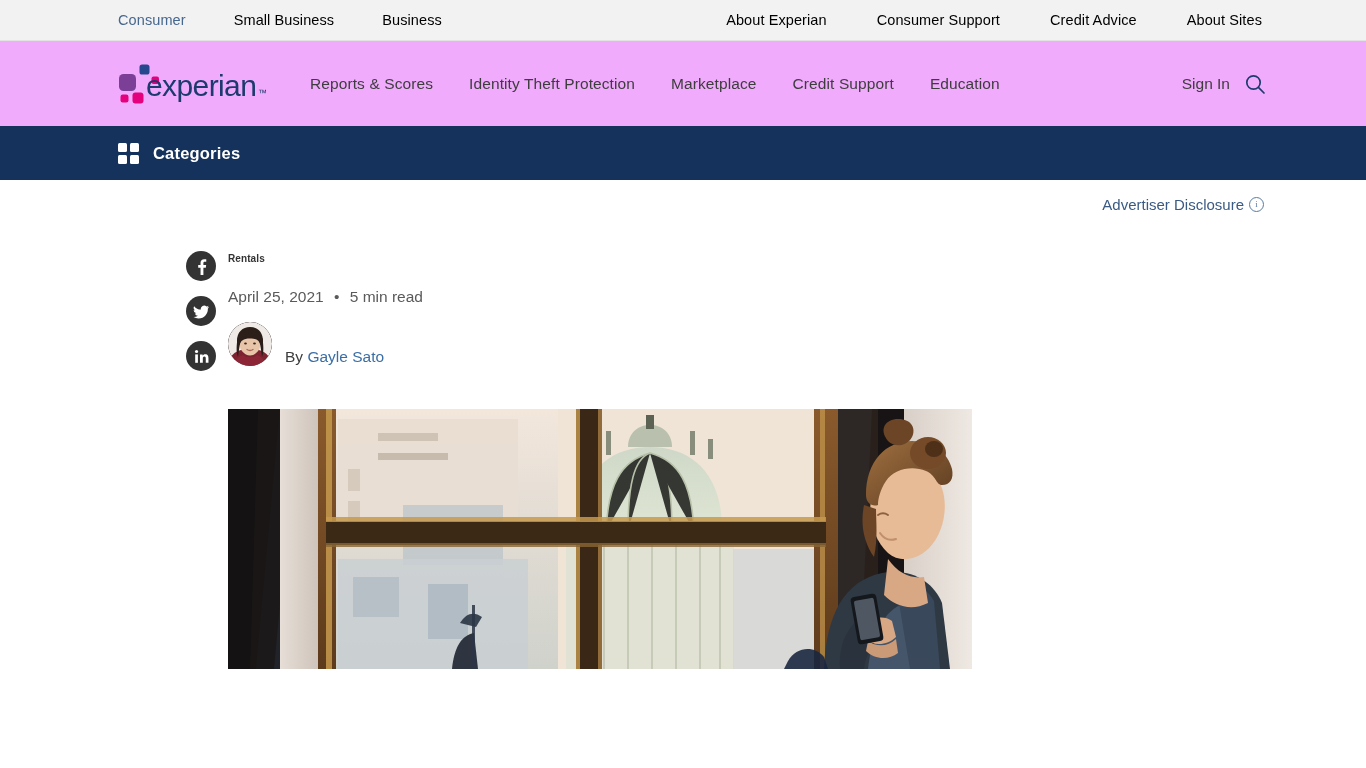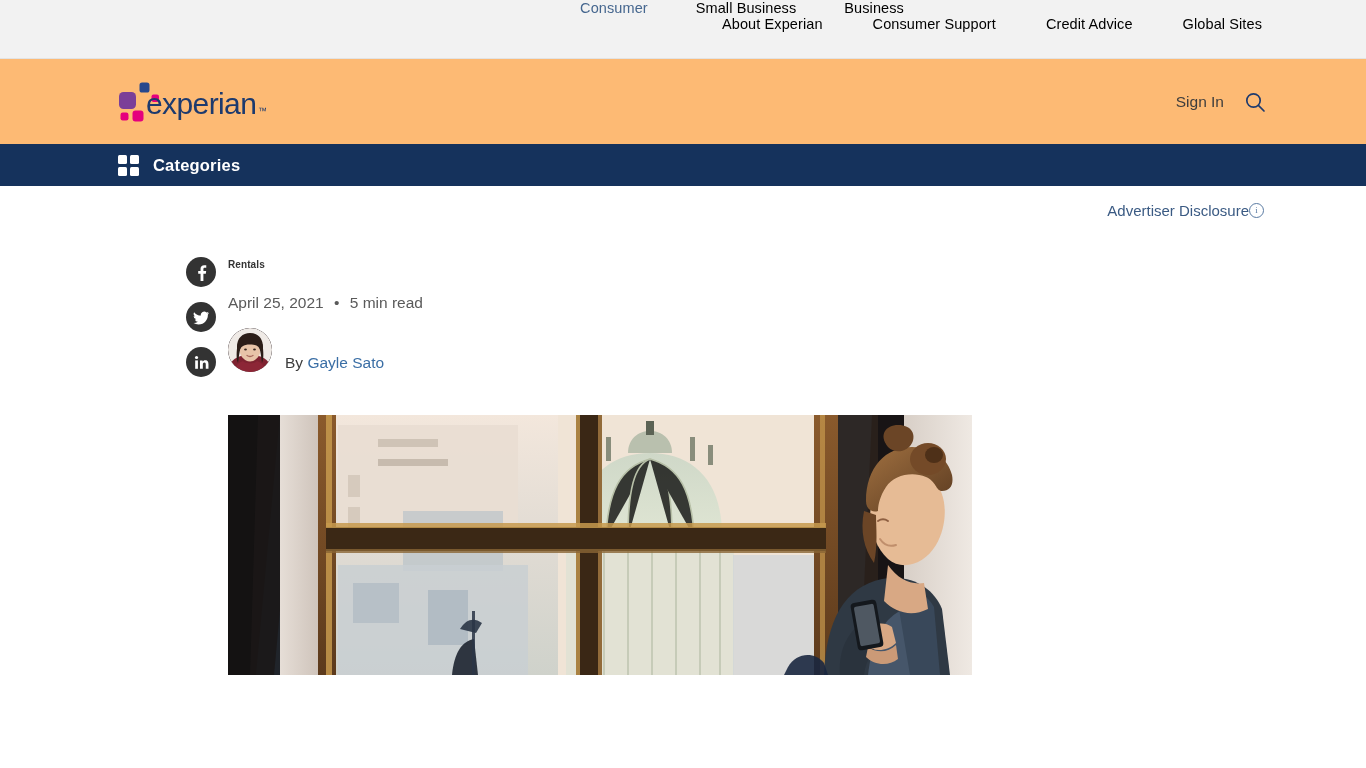"Consumer" .utility-bar { flex-direction: column -> none; height: 59px -> 41px }
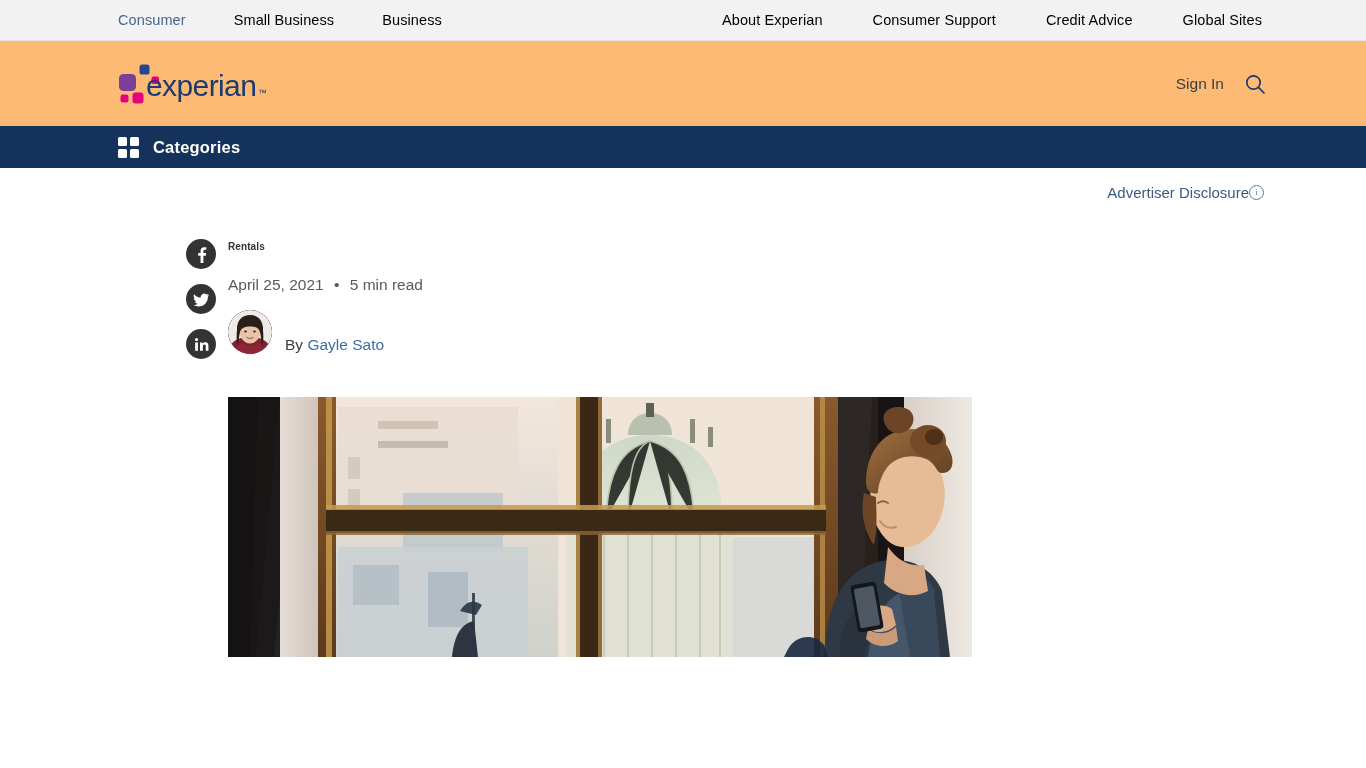"Global Sites" a.utility-link { text: Global -> About }
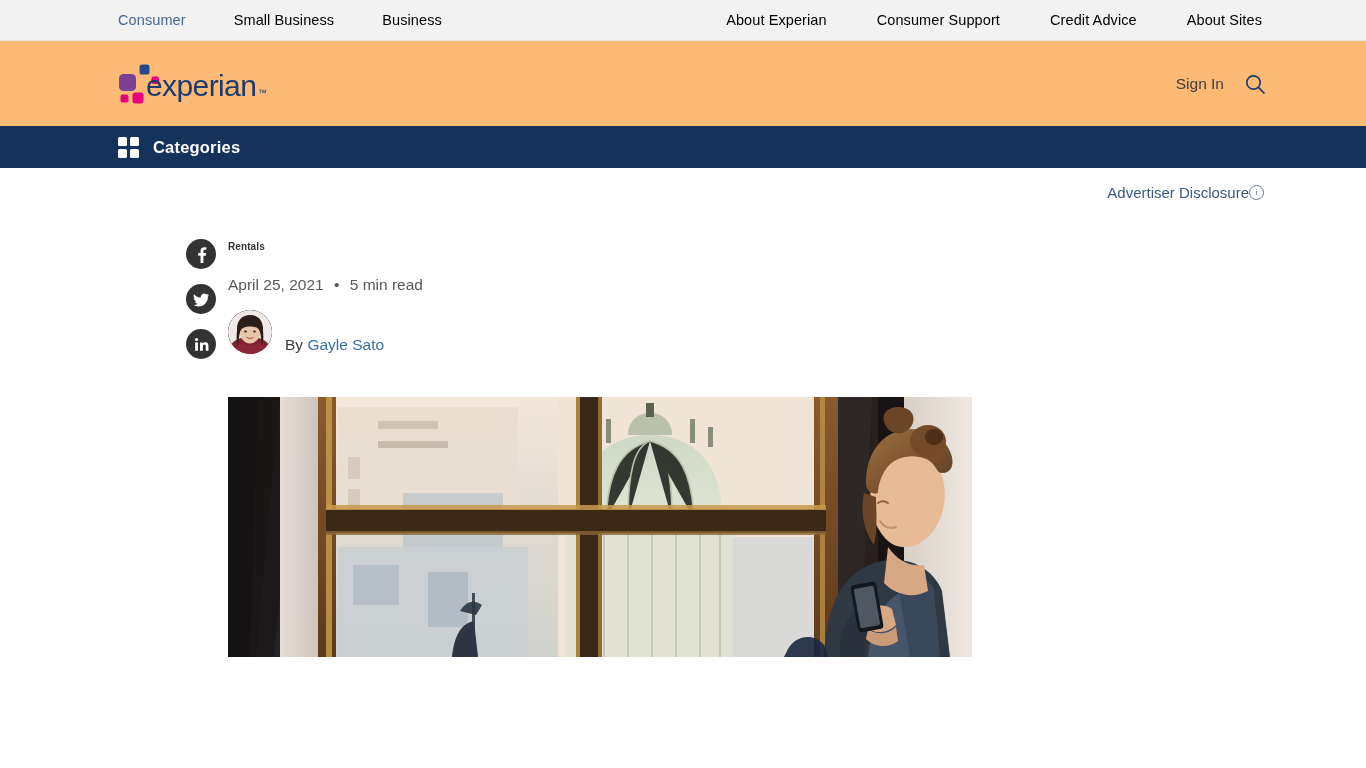"experian" .main-header { background: #fdba74 -> #f0abfc }
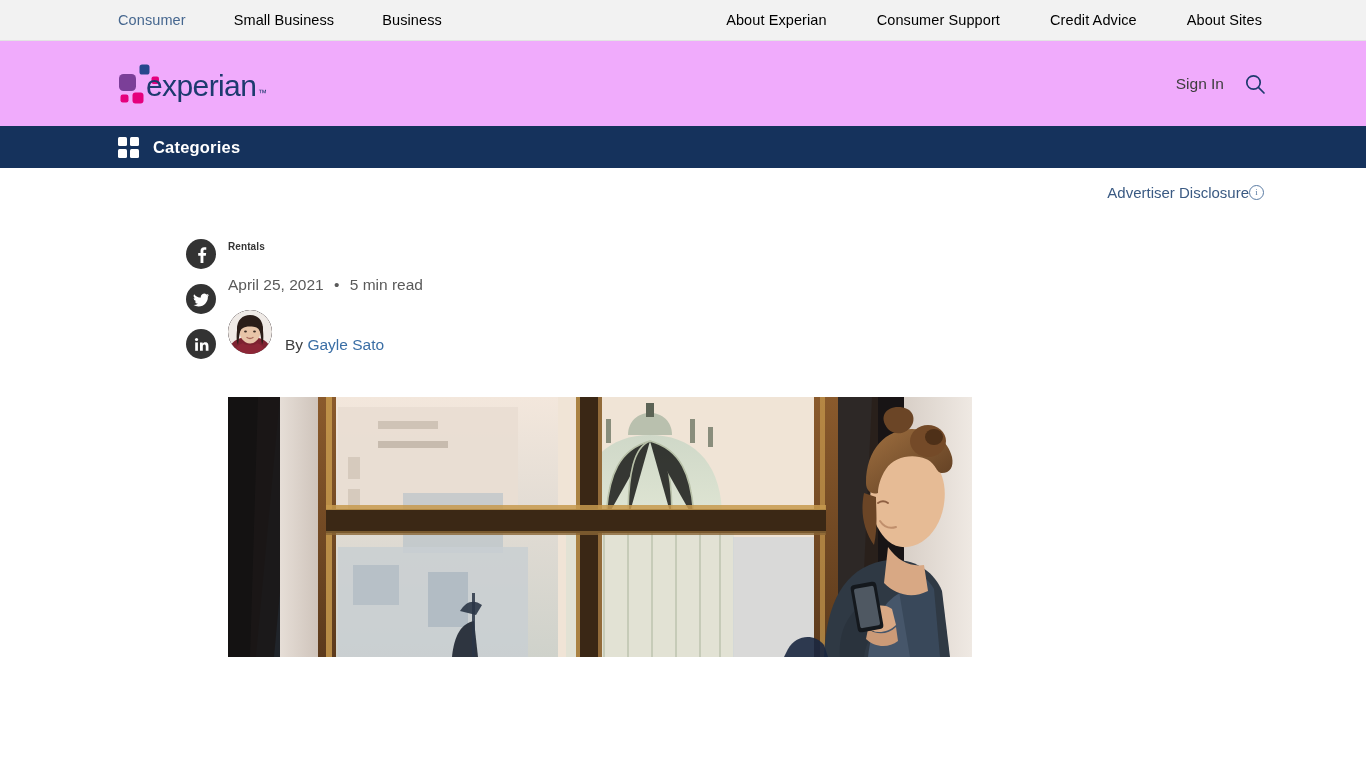"Reports & Scores" div.main-nav { html: none -> <div> <a>Reports &amp; Scores</a> <a>Identity Theft Protection</a> <a>Marketplace</a> <a>Credit Support</a> <a>Education</a> </div> }
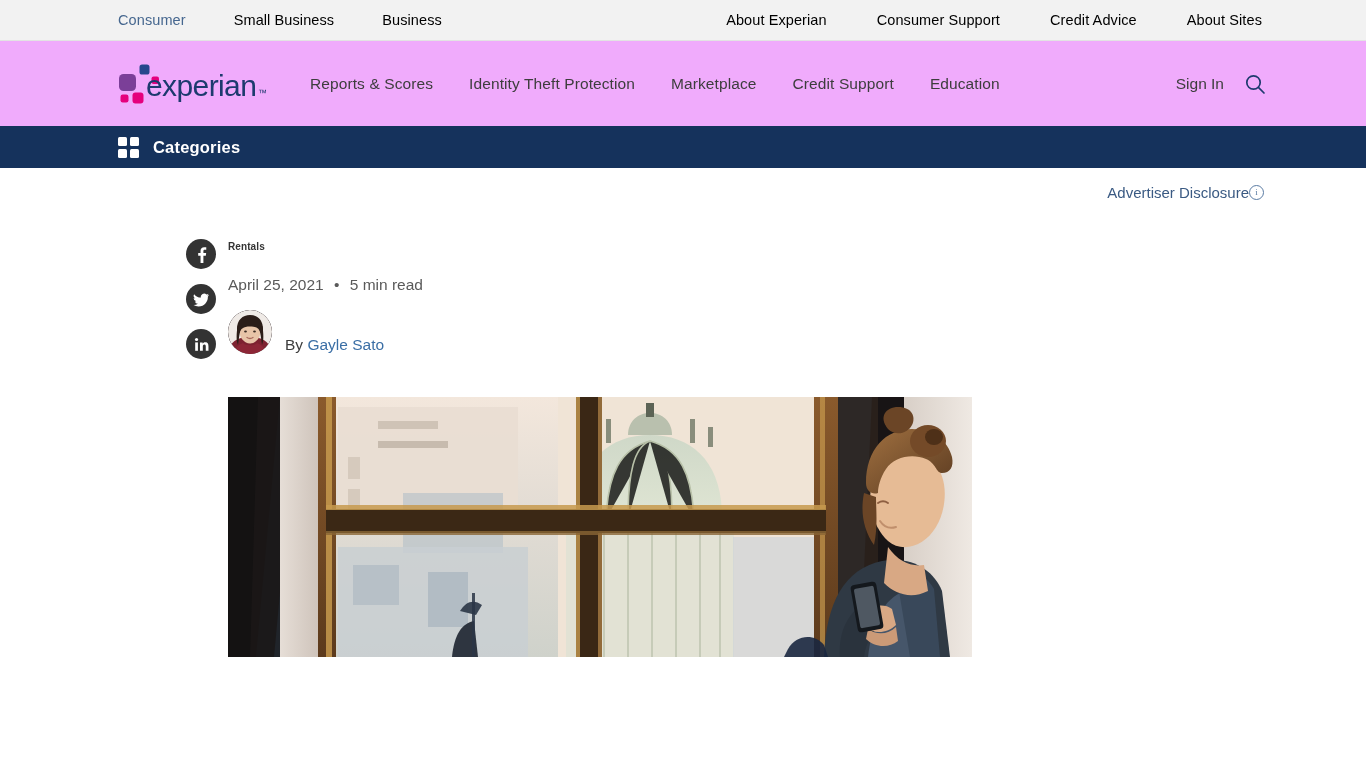"Sign In" .header-right { gap: 20px -> 14px }
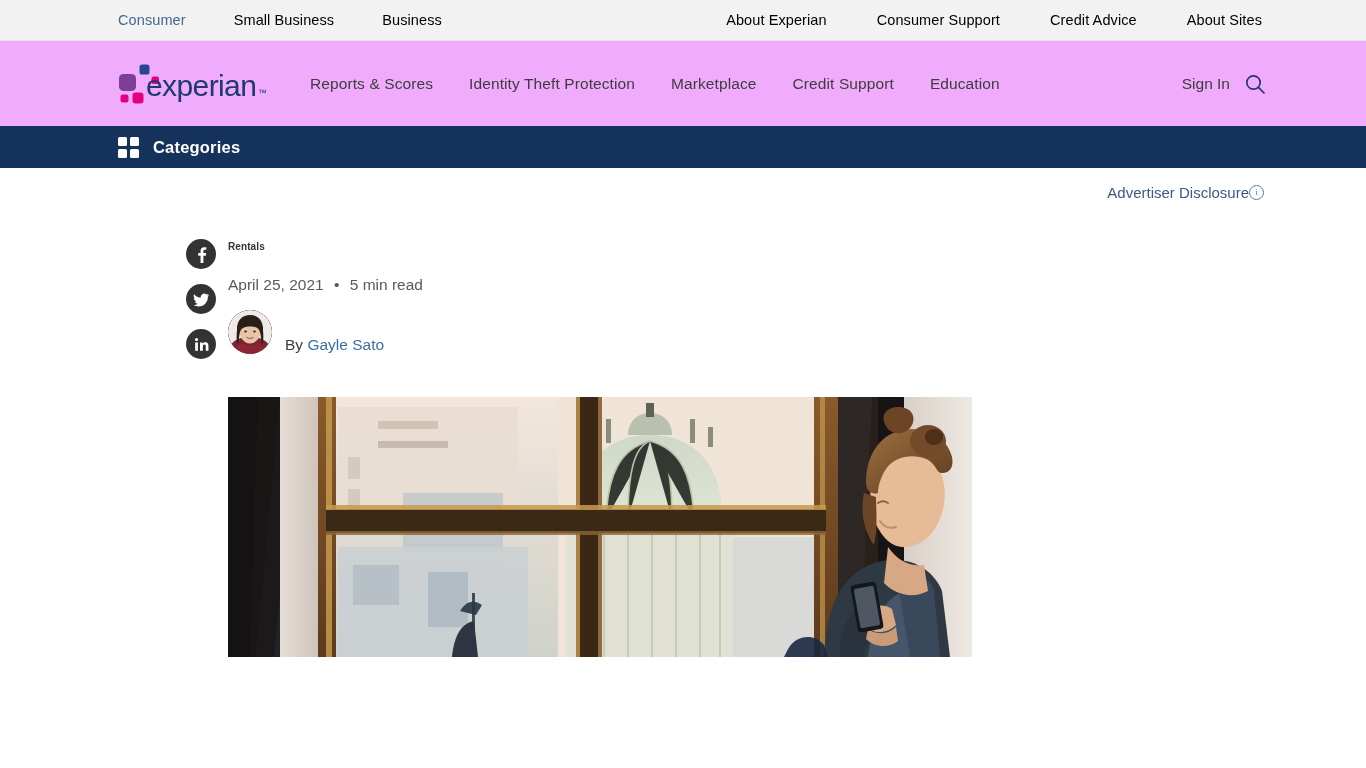"Categories" .categories-bar { height: 42px -> 54px }
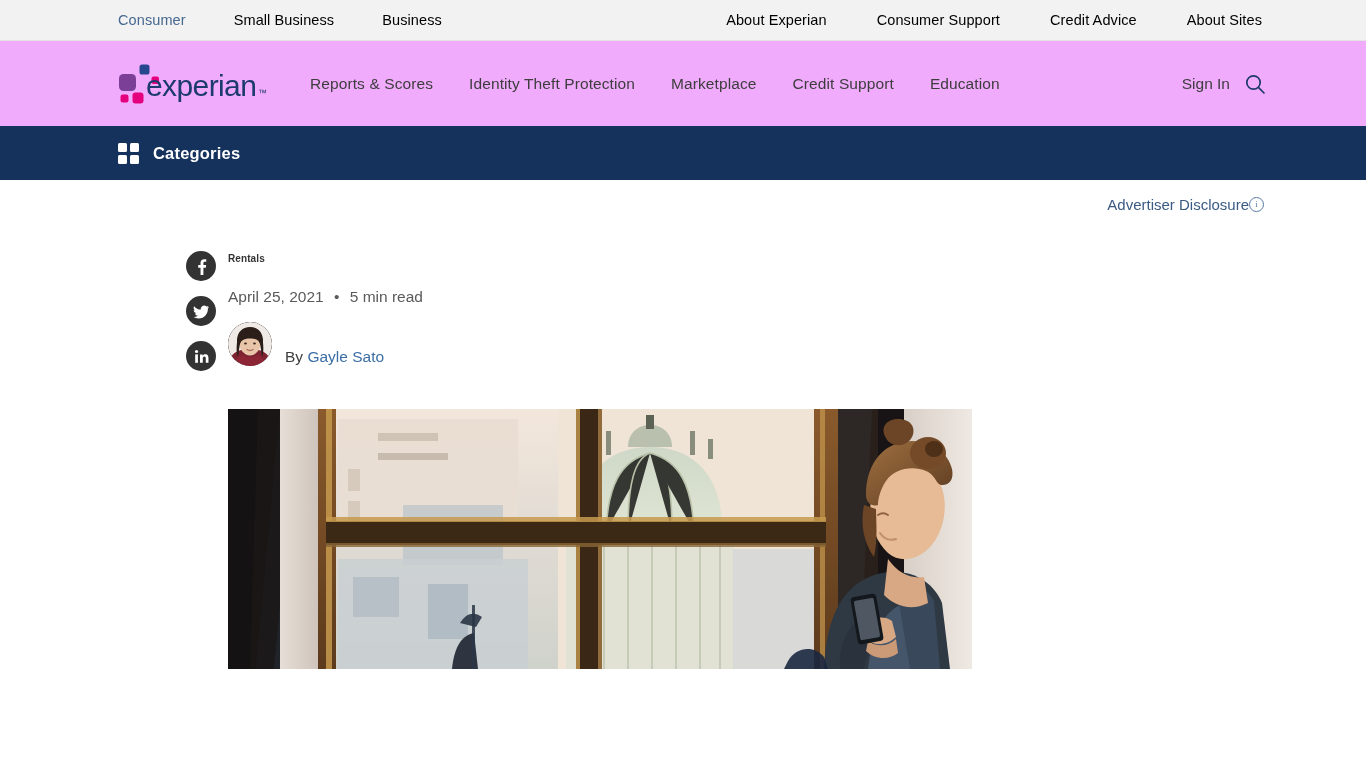"Advertiser Disclosure" .disclosure-link { gap: none -> 5px }
